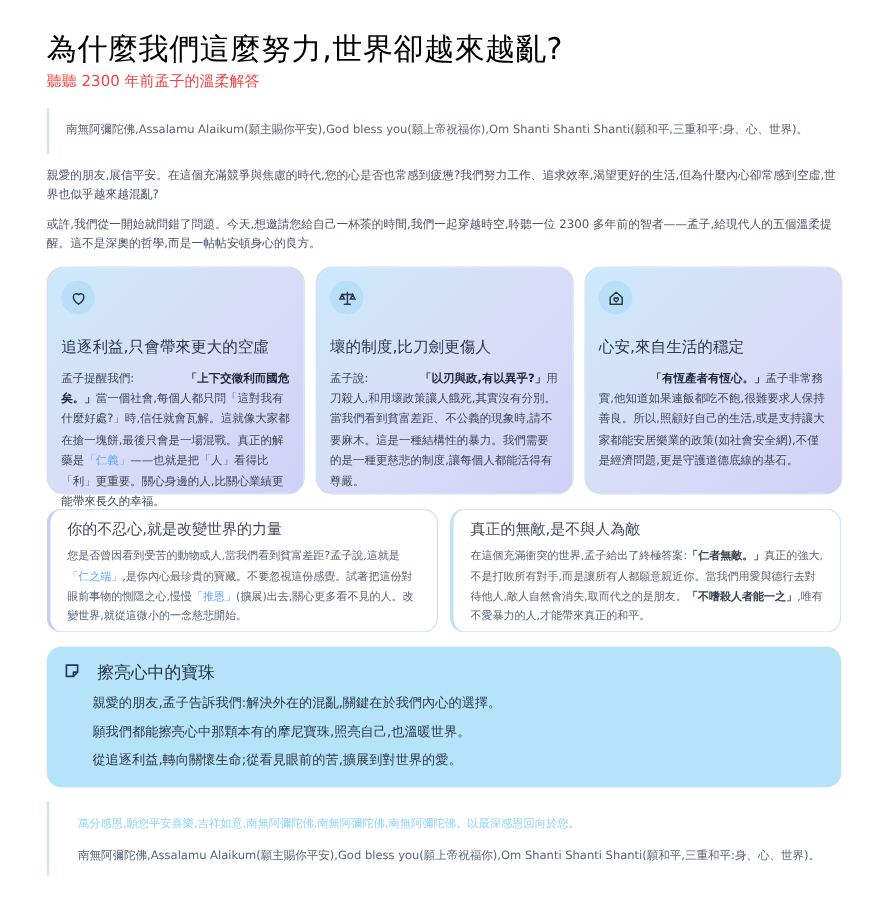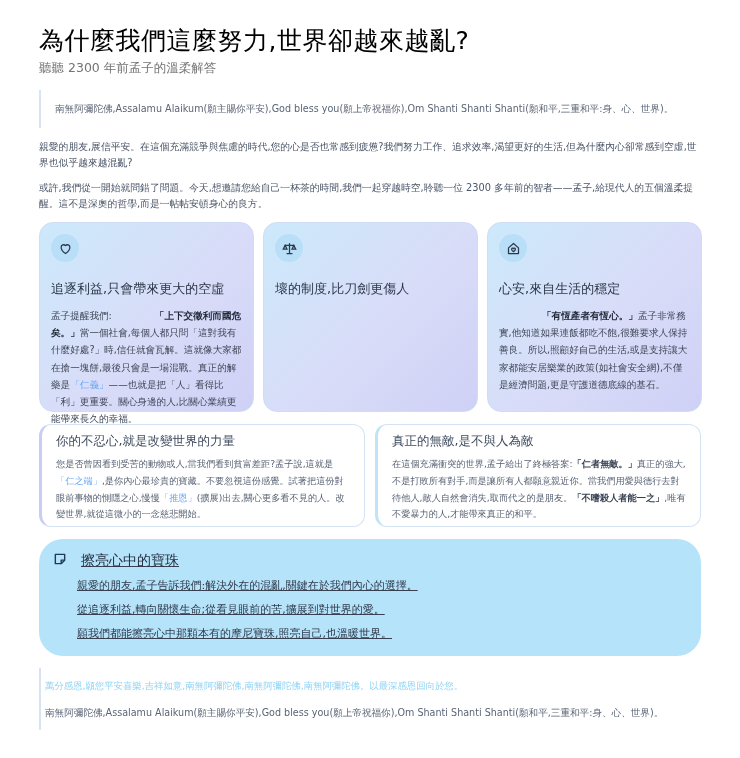"聽聽 2300 年前孟子的溫柔解答" .subtitle { color: #737373 -> #ef4444 }
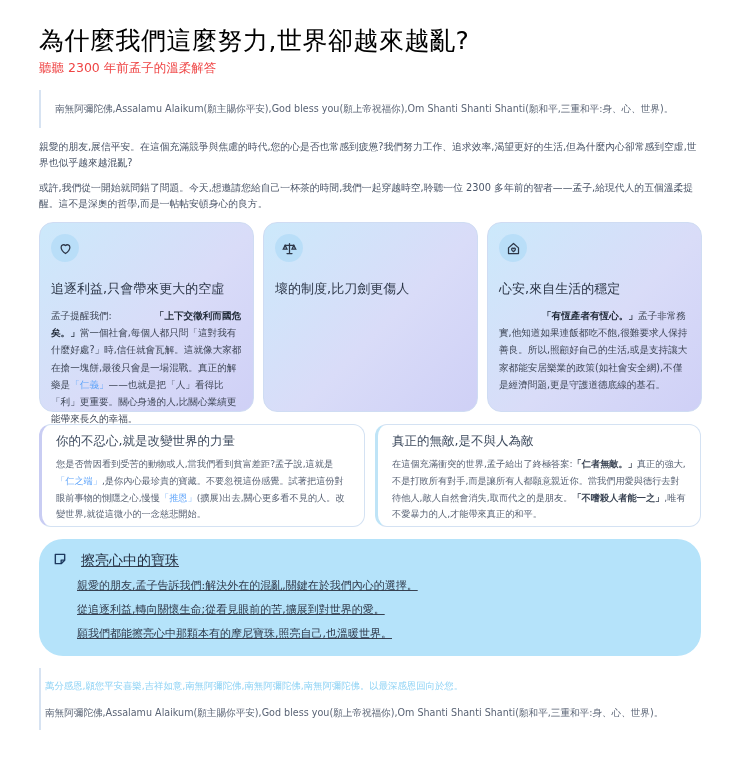"孟子說:" p { html: none -> <p><span>孟子說:</span><b>「以刃與政,有以異乎?」</b><span>用刀殺人,和用壞政策讓人餓死,其實沒有分別。當我們看到貧富差距、不公義的現象時,請不要麻木。這是一種結構性的暴力。我們需要的是一種更慈悲的制度,讓每個人都能活得有尊嚴。</span></p> }
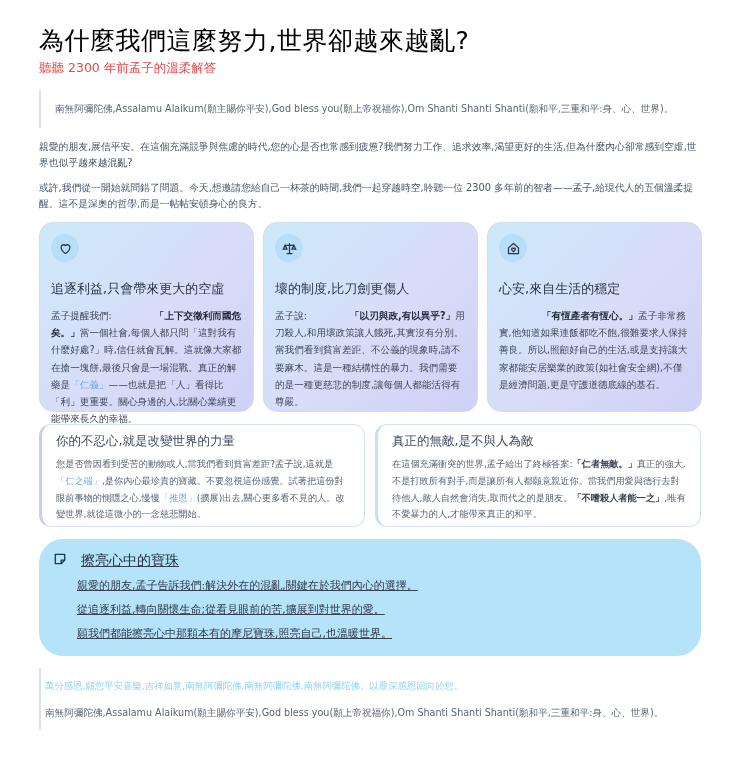"擦亮心中的寶珠" .closing { border-radius: 24px -> 12px; text-decoration: underline -> none }
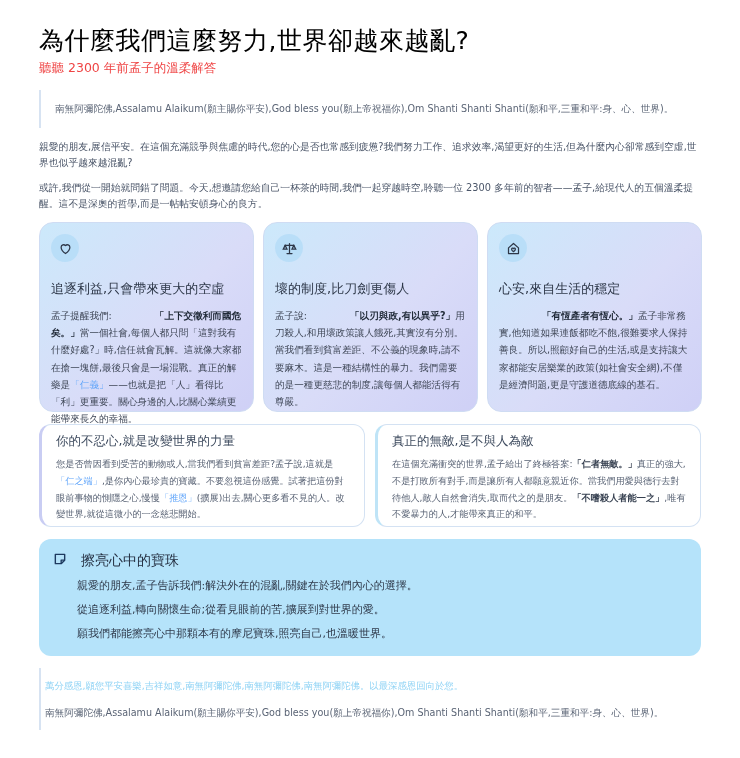"從追逐利益,轉向關懷生命;從看見眼前的苦,擴展到對世界的愛。" p { order: before "願我們都能擦亮心中那顆本有的摩尼寶珠,照亮自己,也溫暖世界。" -> after "願我們都能擦亮心中那顆本有的摩尼寶珠,照亮自己,也溫暖世界。" }
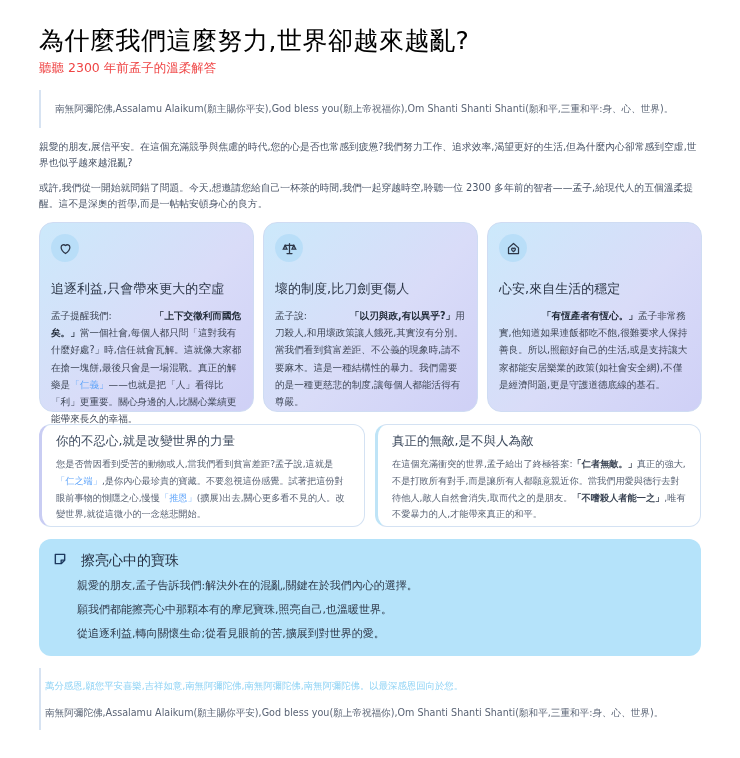"萬分感恩,願您平安喜樂,吉祥如意,南無阿彌陀佛,南無阿彌陀佛,南無阿彌陀佛。以最" .footer { padding-left: 4px -> 24px }
